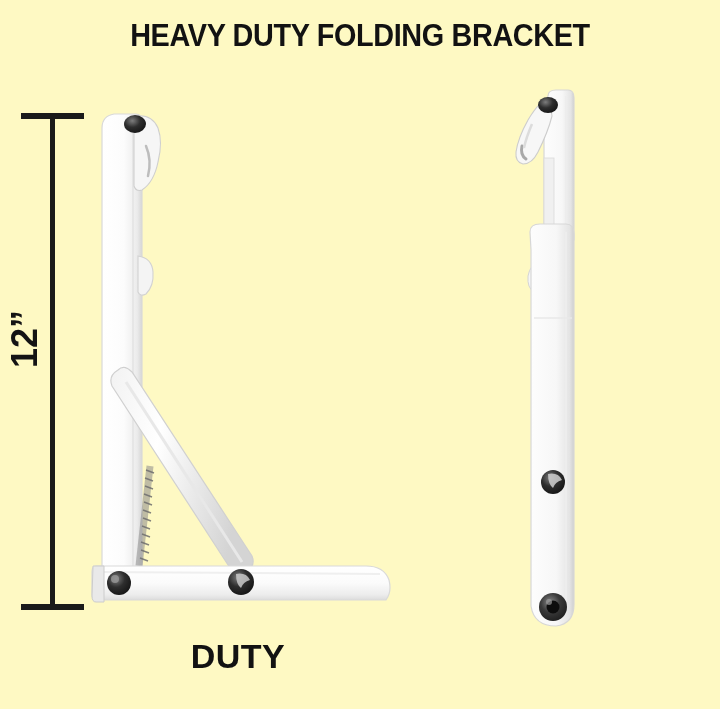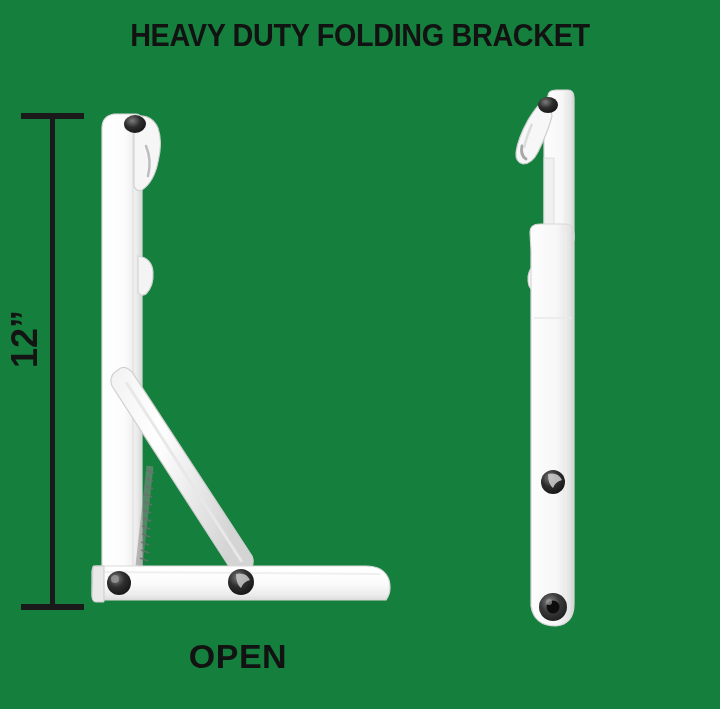"HEAVY DUTY FOLDING BRACKET" #product-image { background: #15803d -> #fef9c3 }
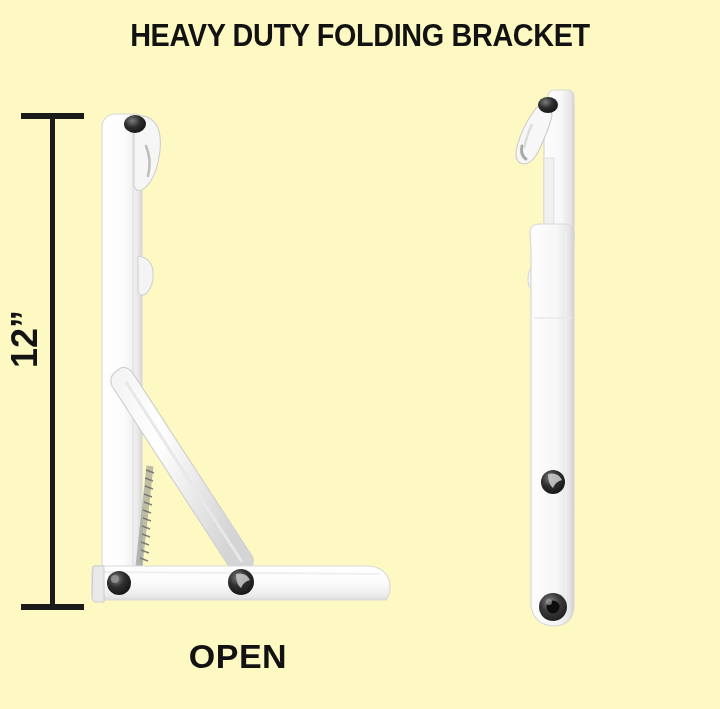"OPEN" div.caption { text: OPEN -> DUTY }
